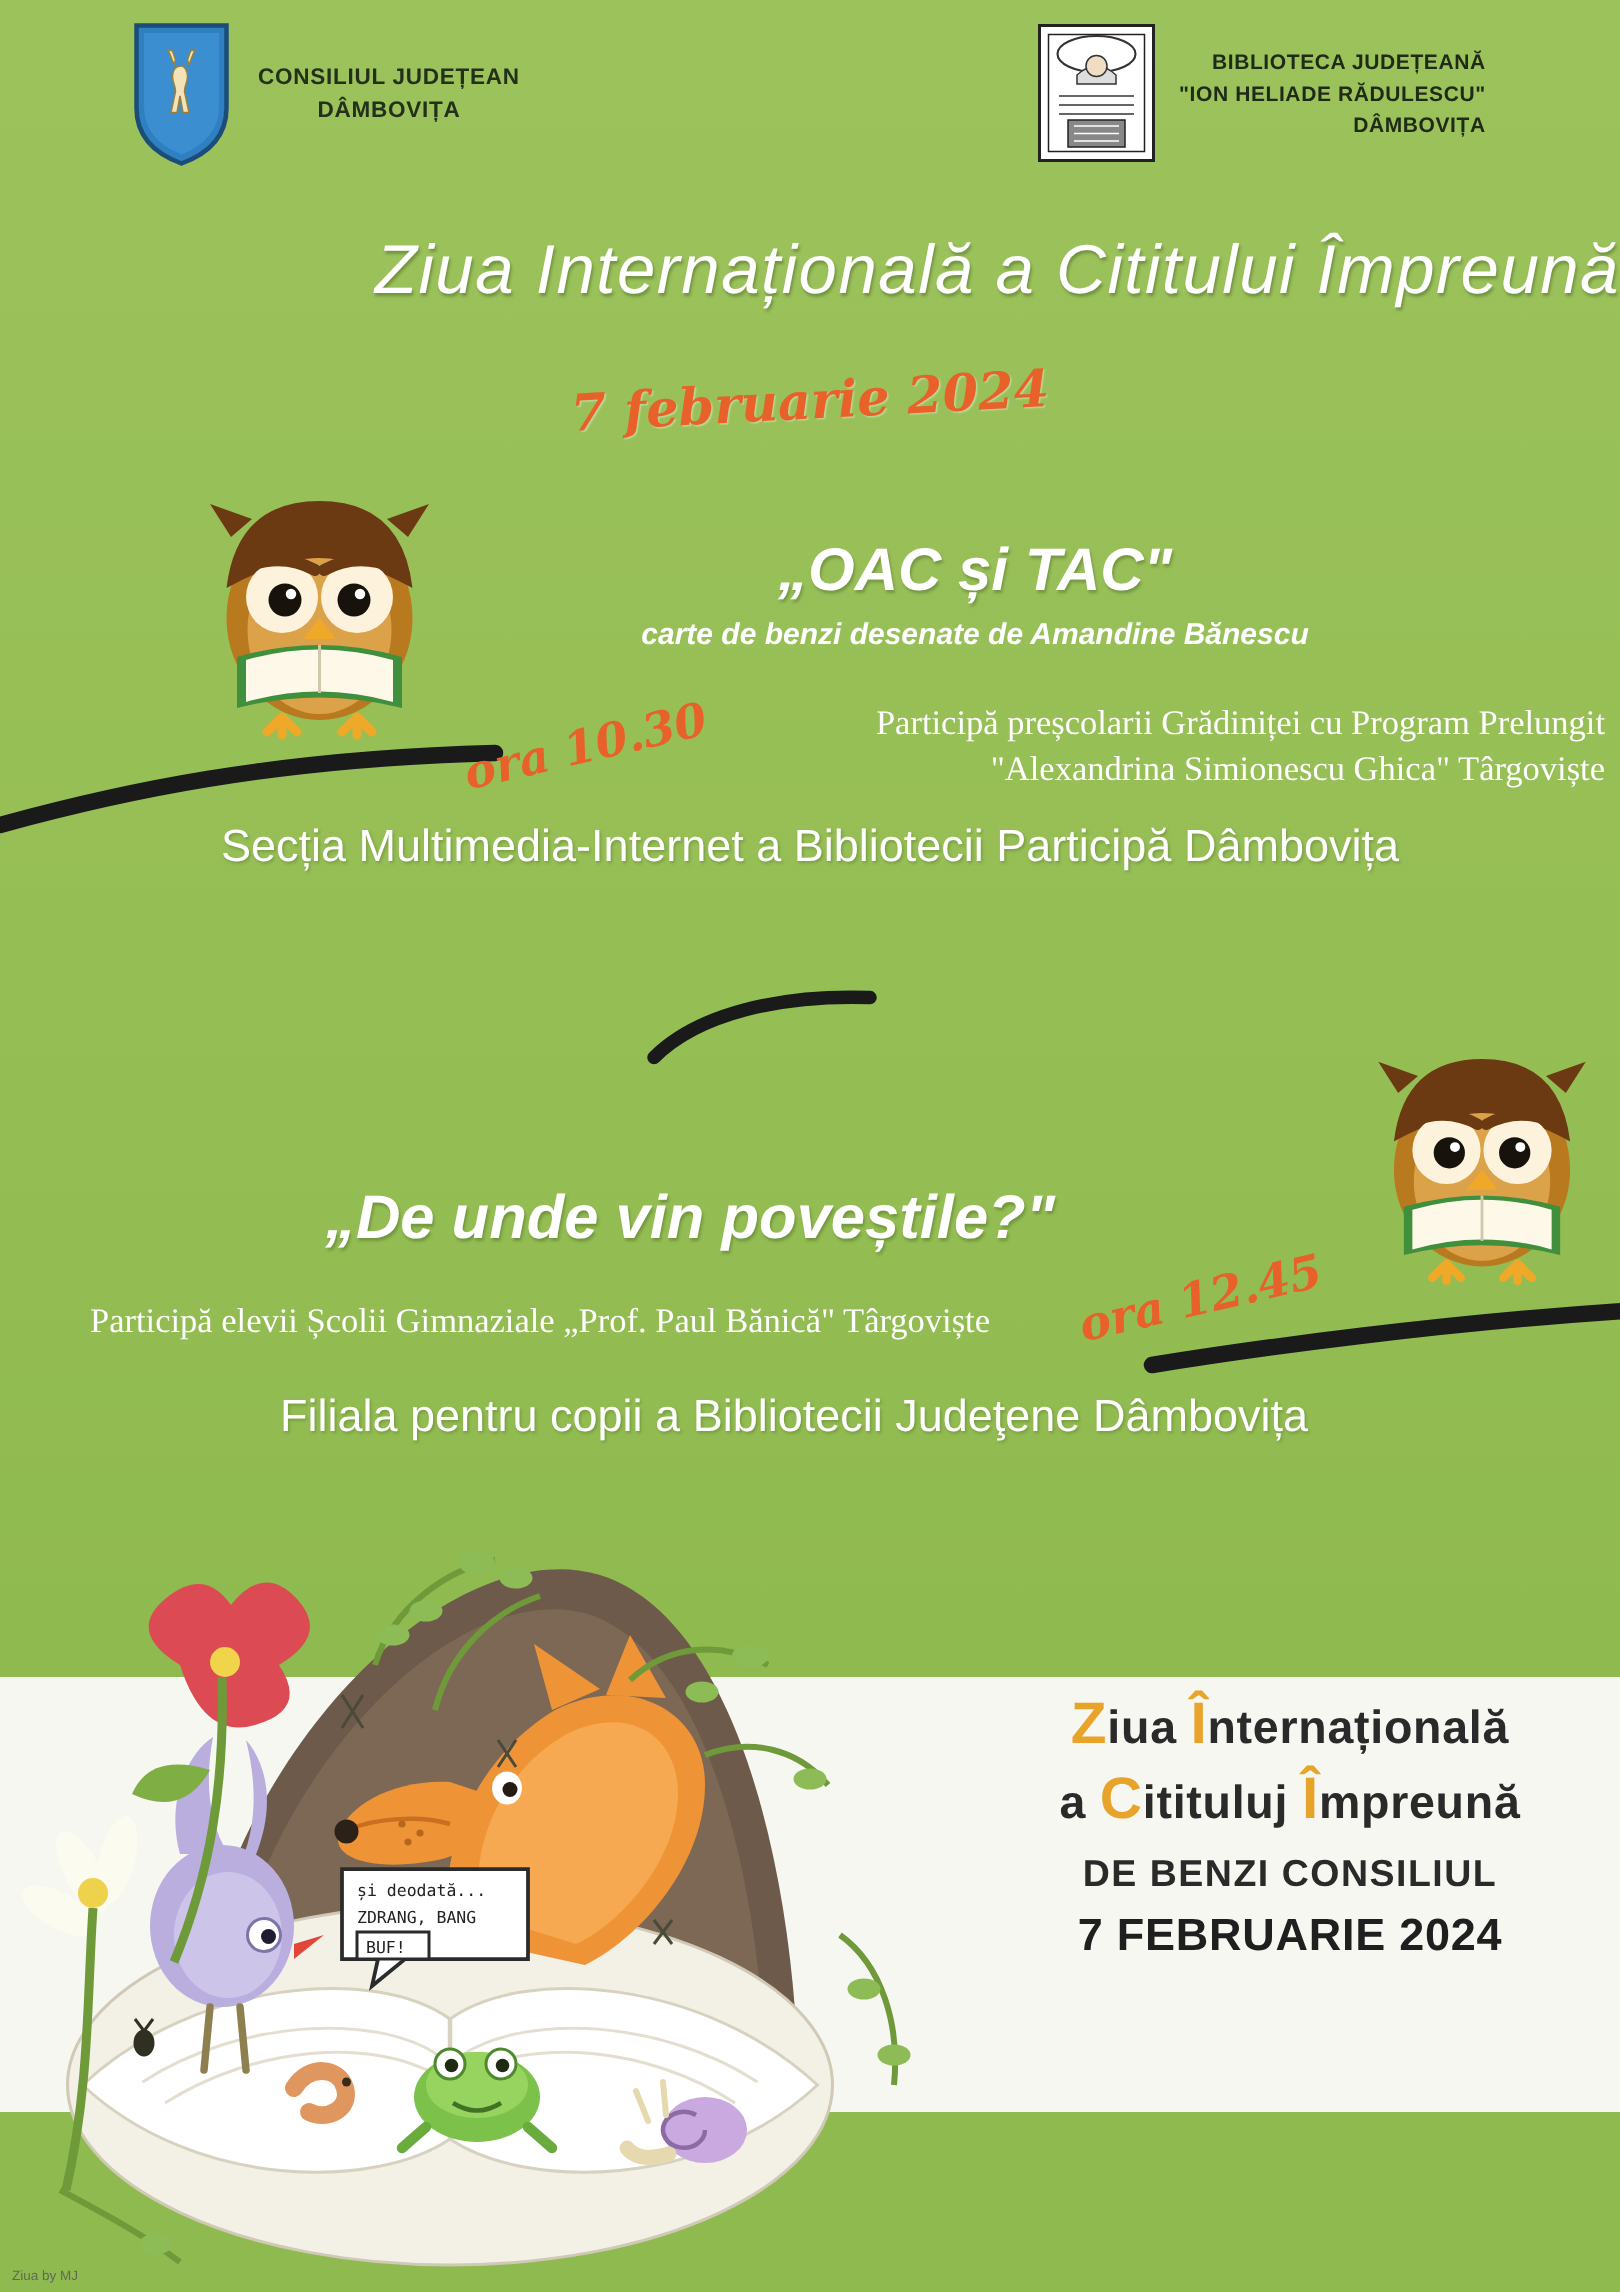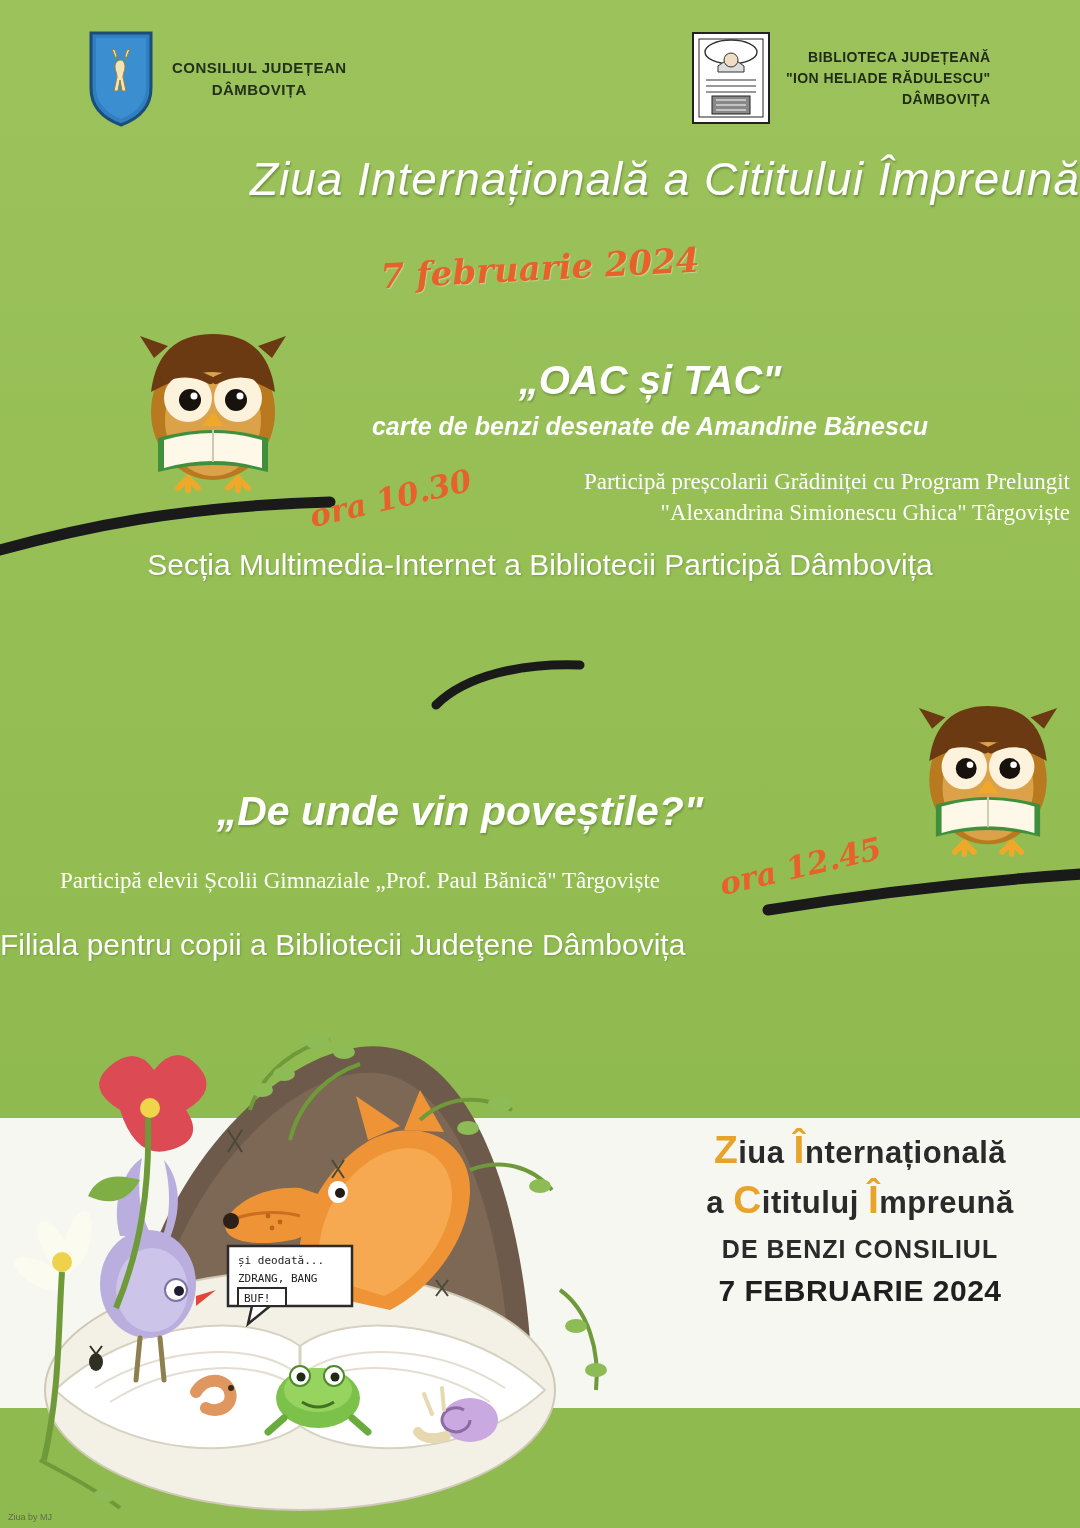"CONSILIUL JUDEȚEAN" .header { top: 22px -> 6px }
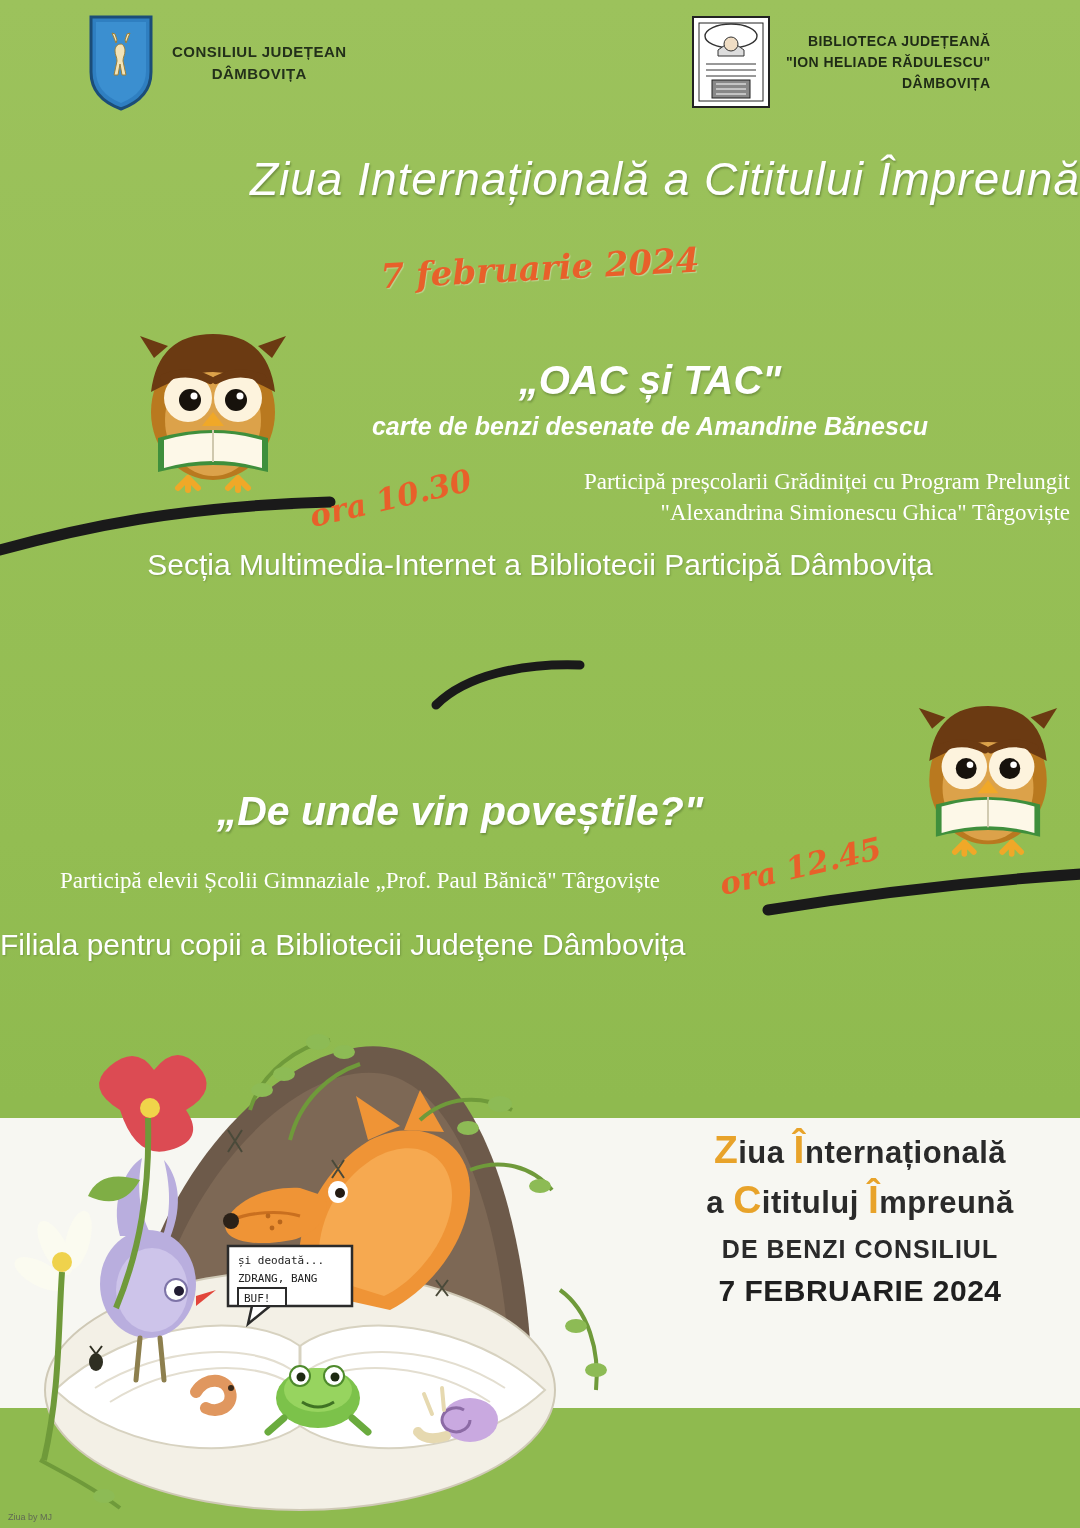"carte de benzi desenate de" .ev1-sub { font-size: 25px -> 20px }
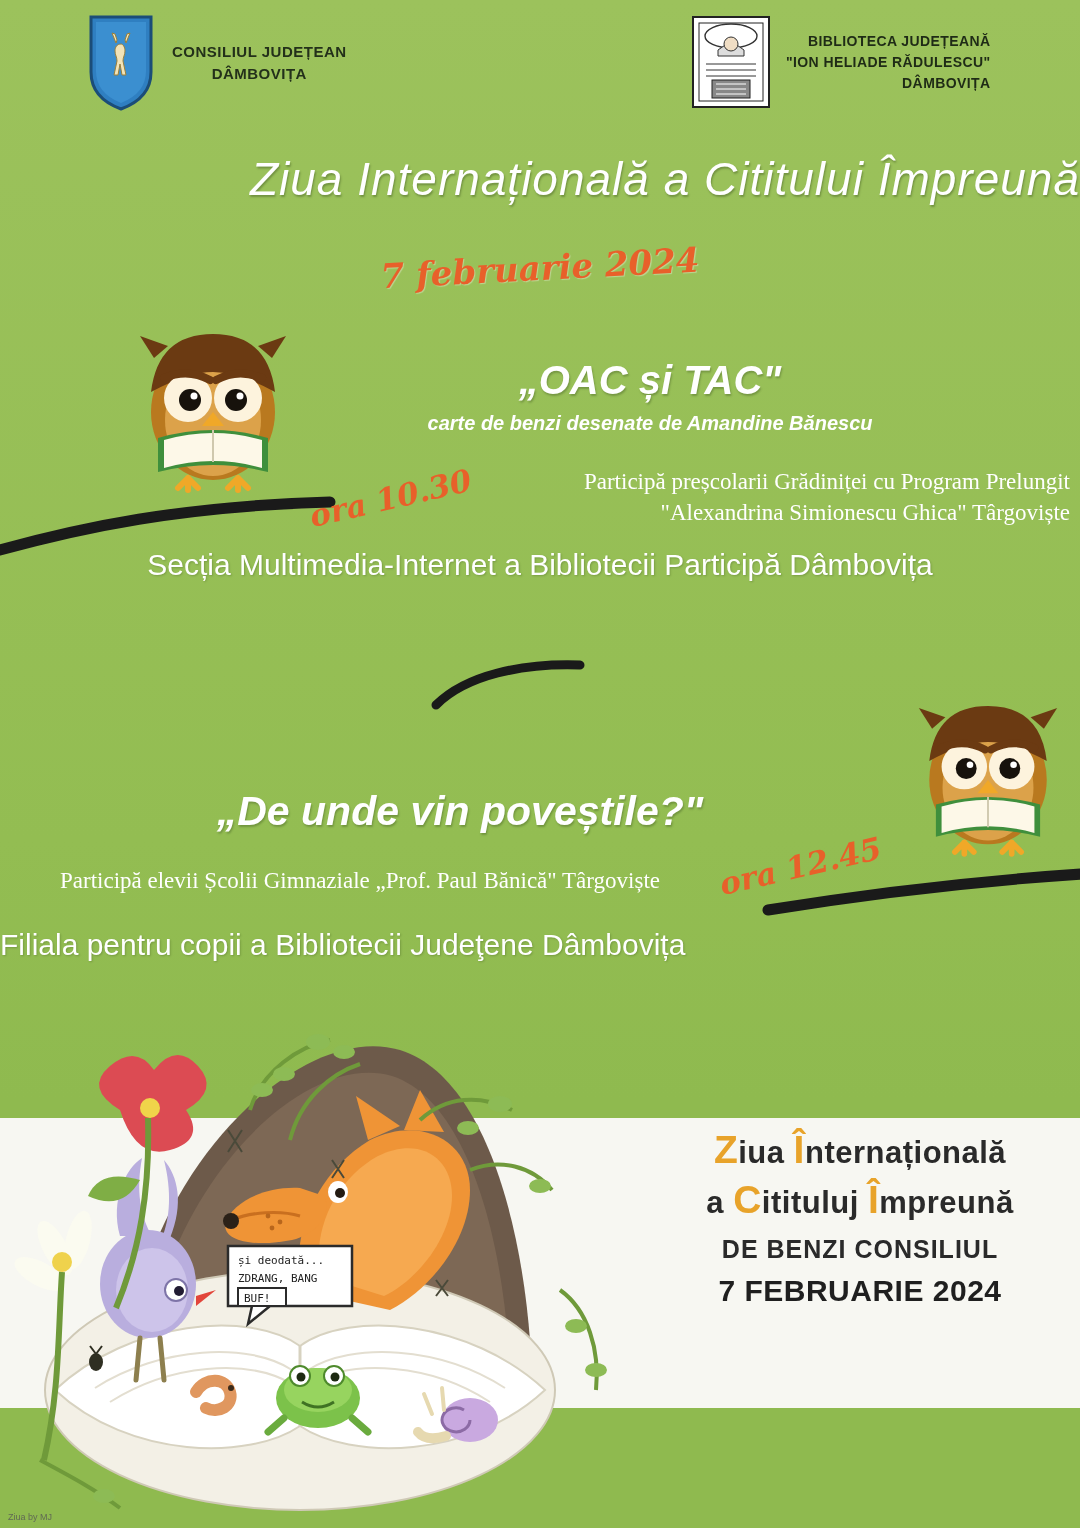"Filiala pentru copii a Bibliotecii" .loc2 { text-align: left -> right }
